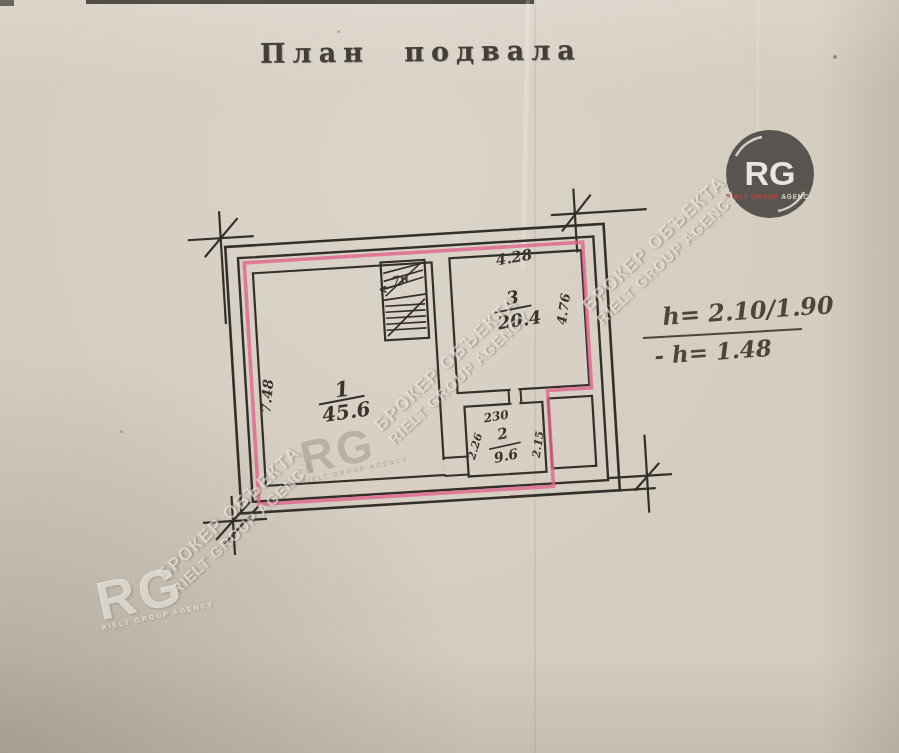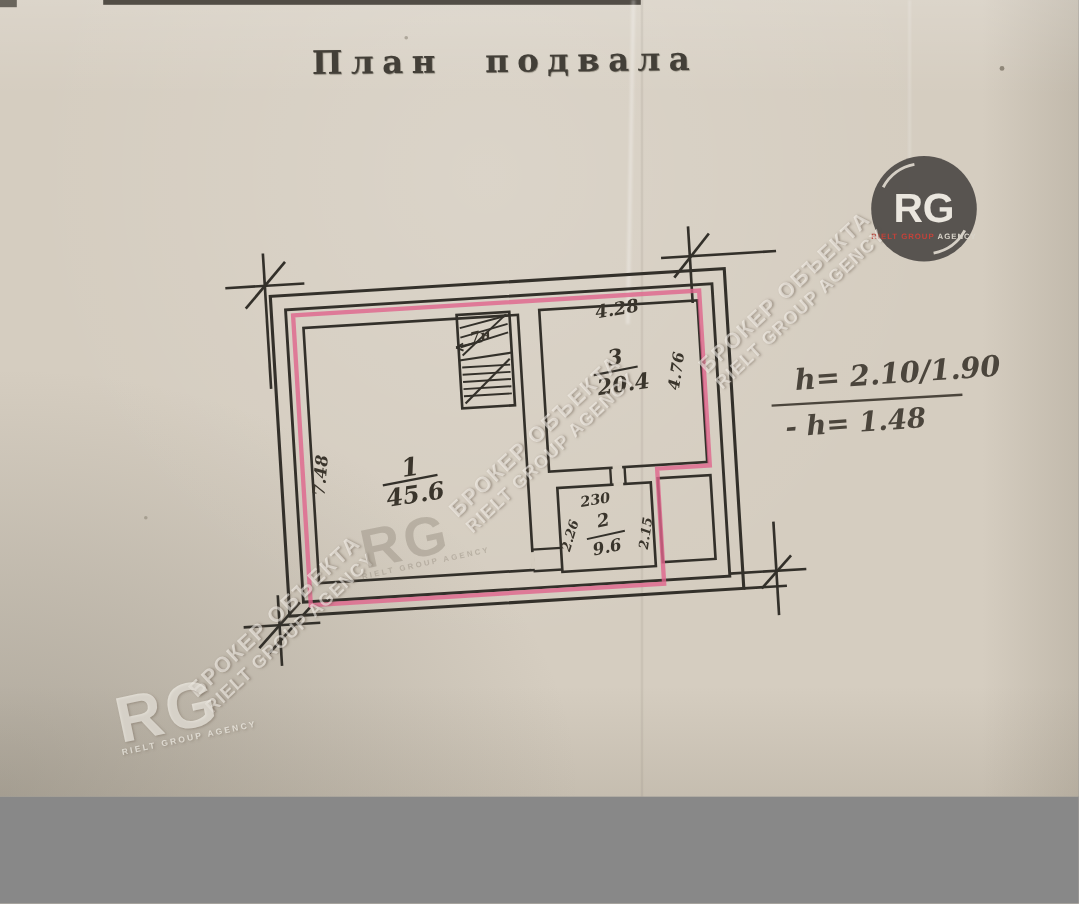"План подвала" .page { height: 664px -> 753px }
